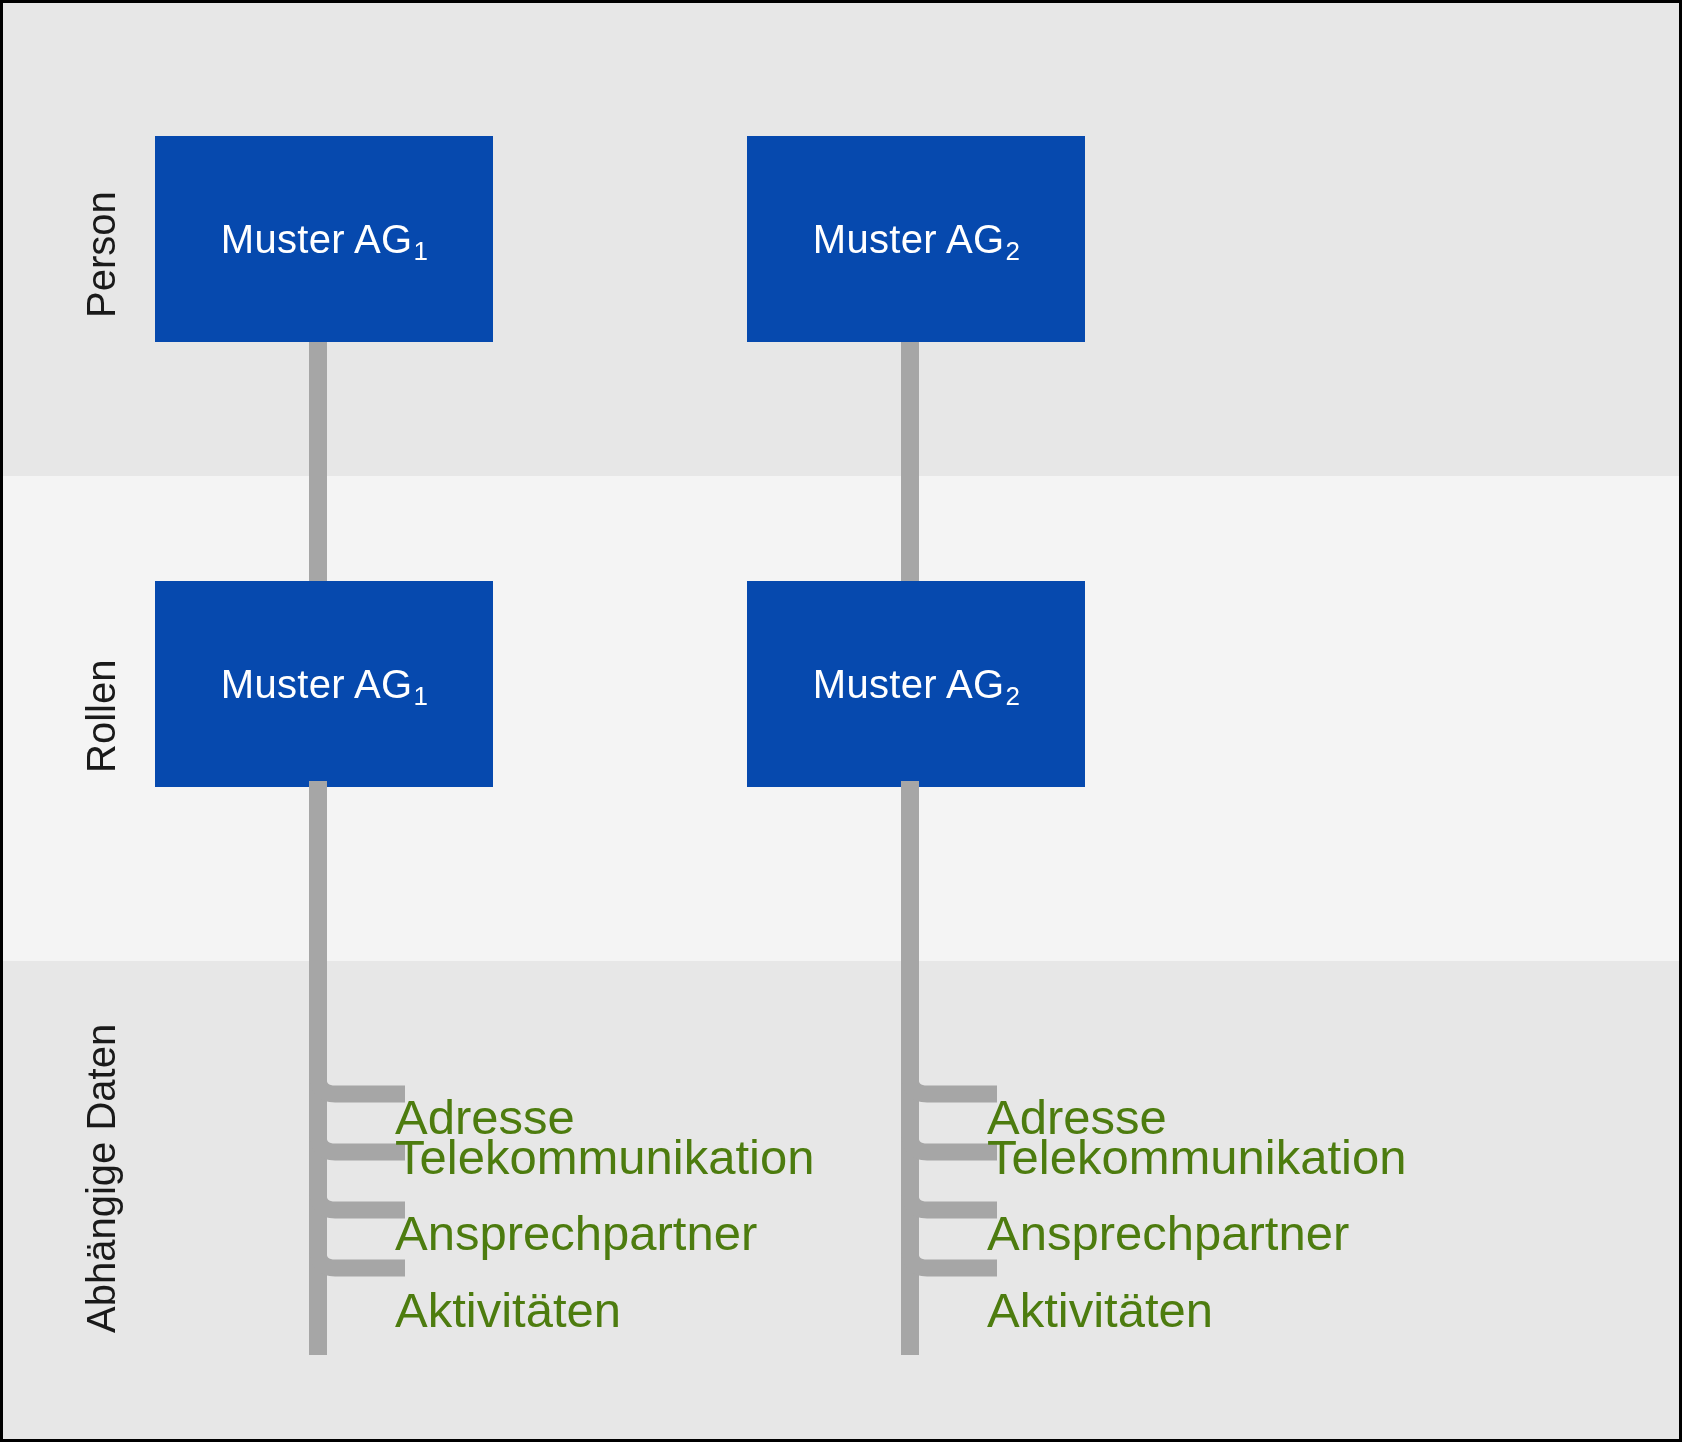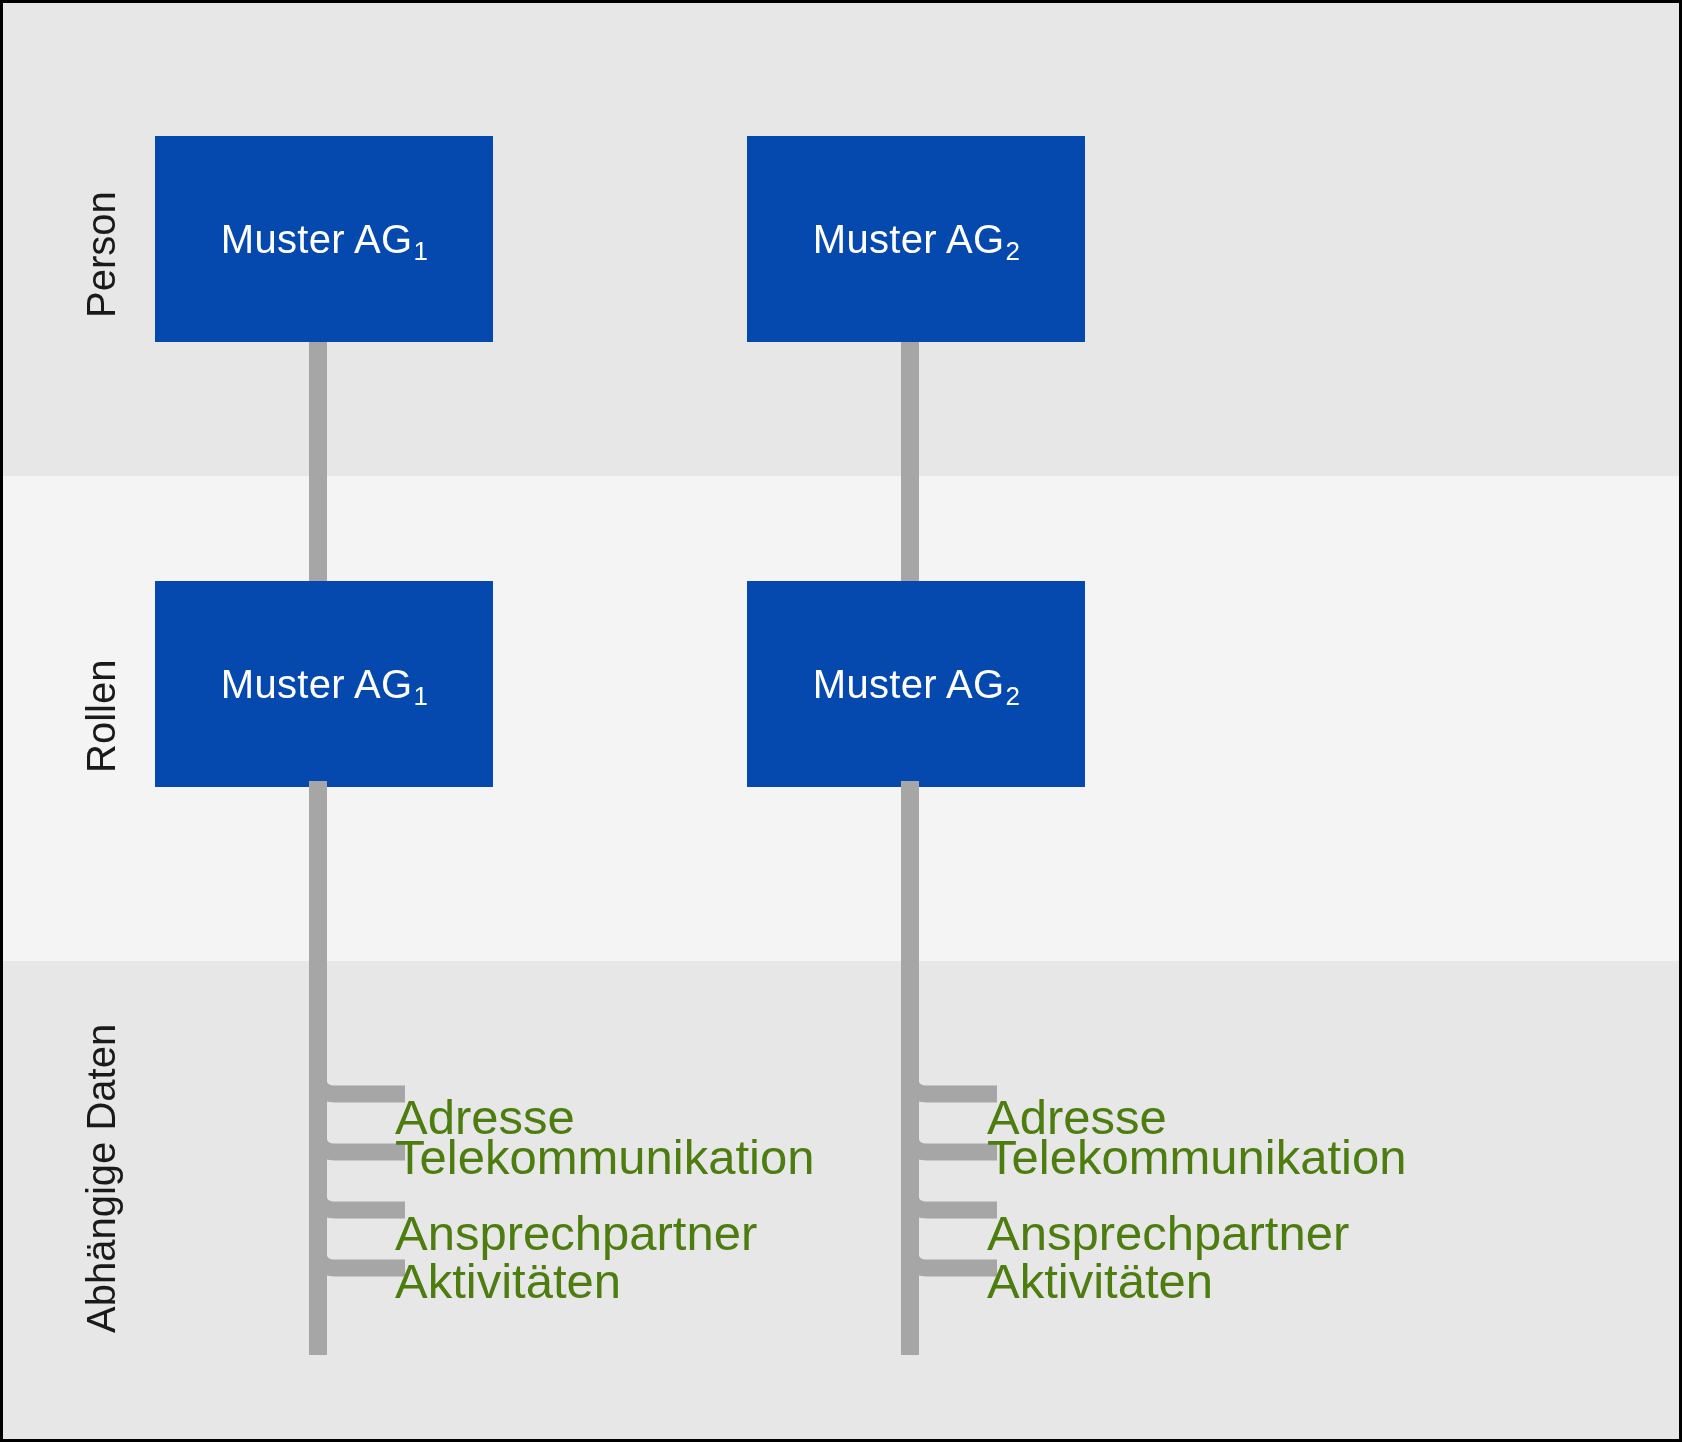"Aktivitäten" .row-3 { top: 1246px -> 1275px }
